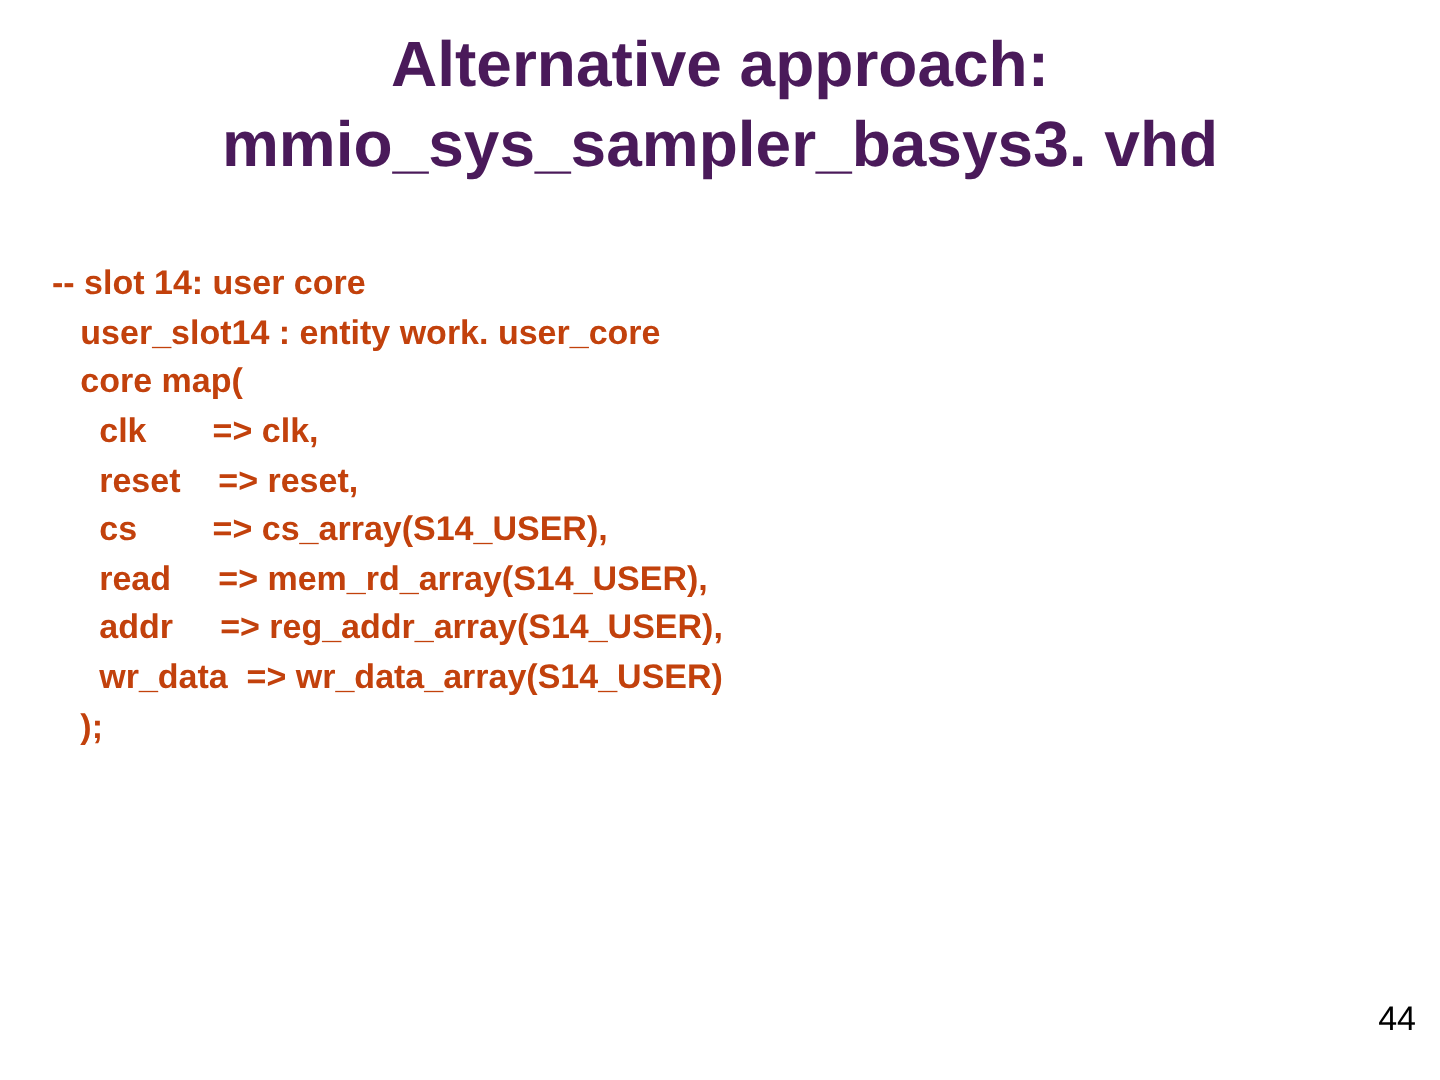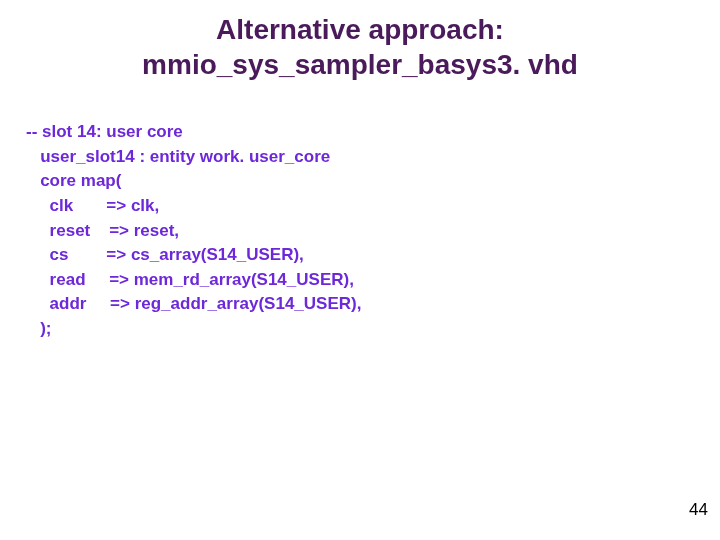"Alternative approach:" .title-line { font-size: 28px -> 32px }
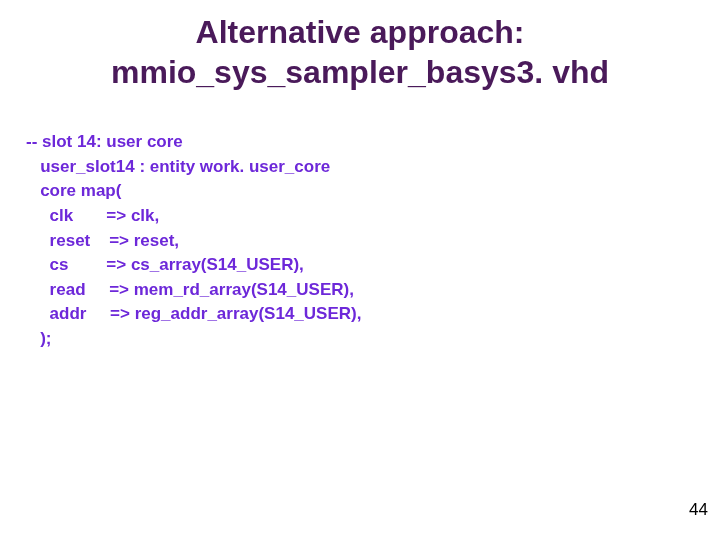"-- slot 14: user core" .code-line { color: #6d28d9 -> #c2410c }
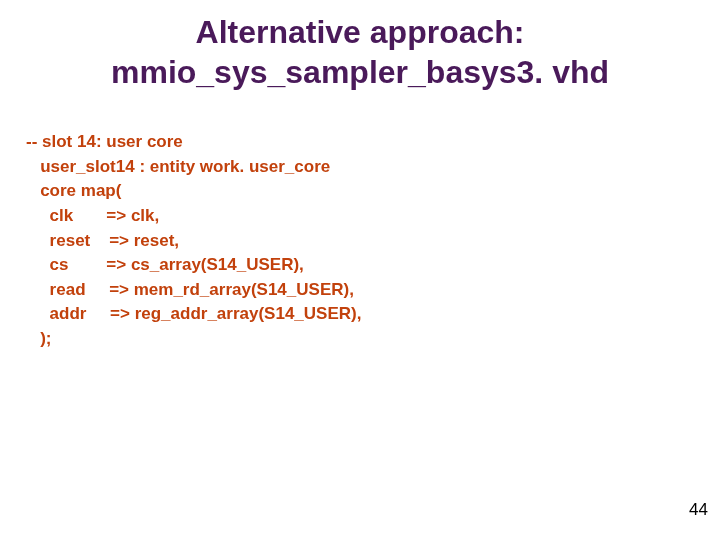"wr_data => wr_data_array(S14_USER)" div.code-line { html: none -> <div> wr_data =&gt; wr_data_array(S14_USER)</div> }
